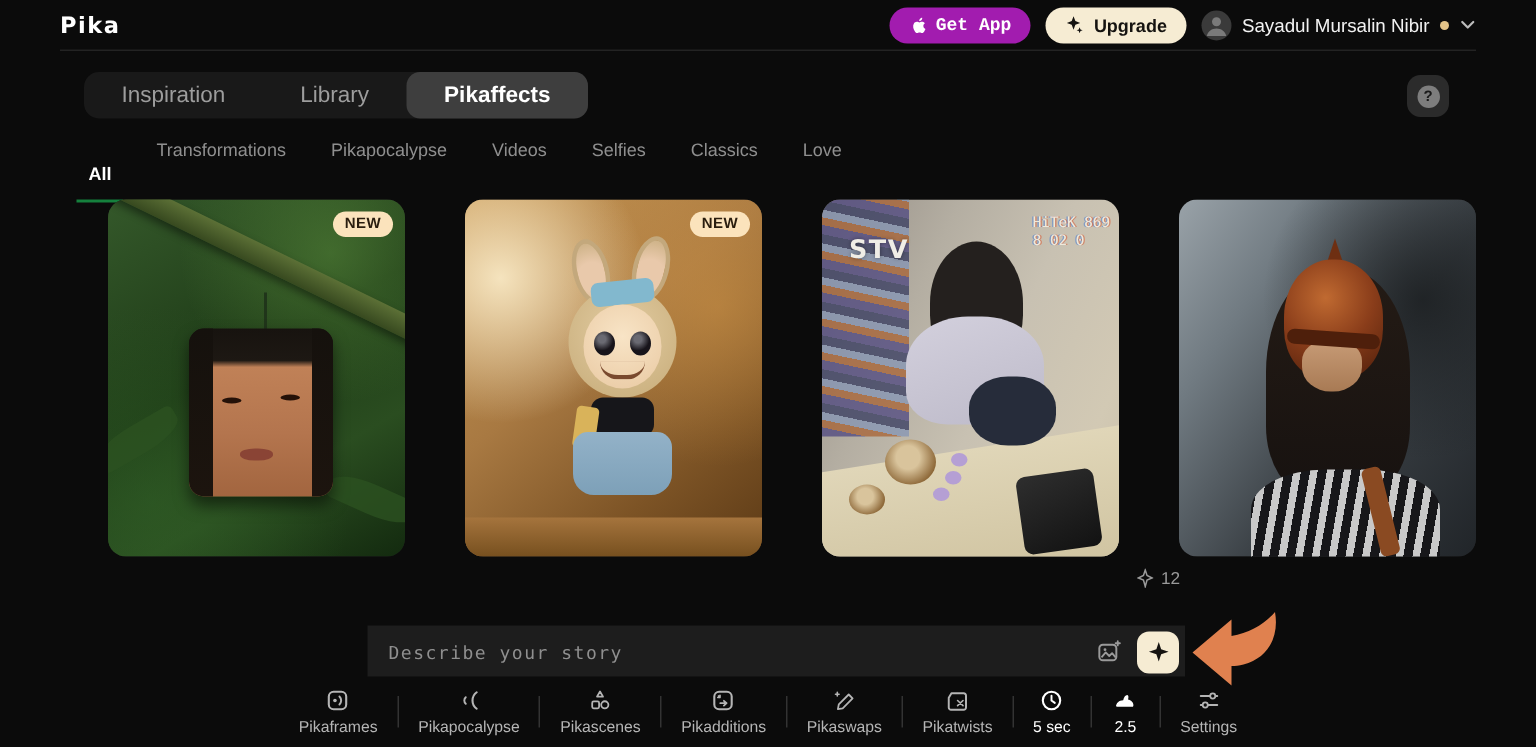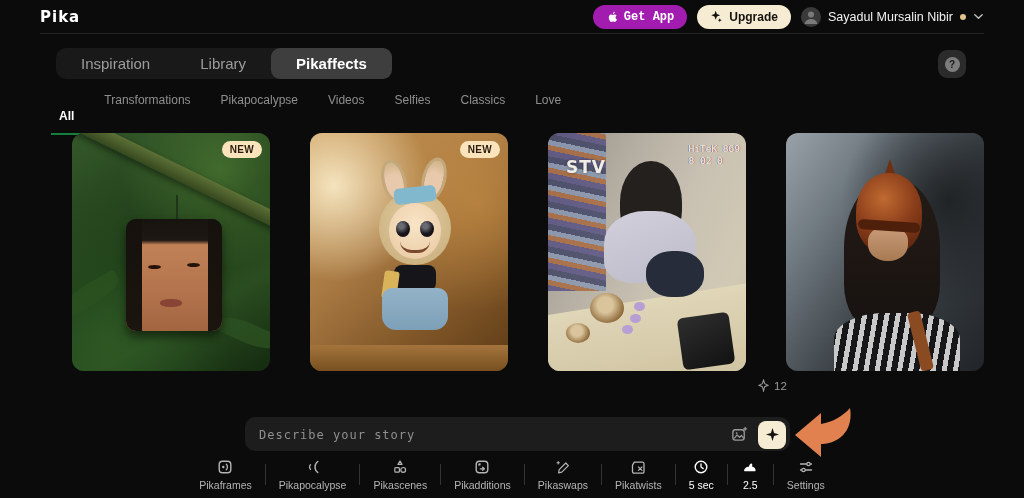"Describe your story" .prompt-bar { border-radius: 10px -> 0 }
